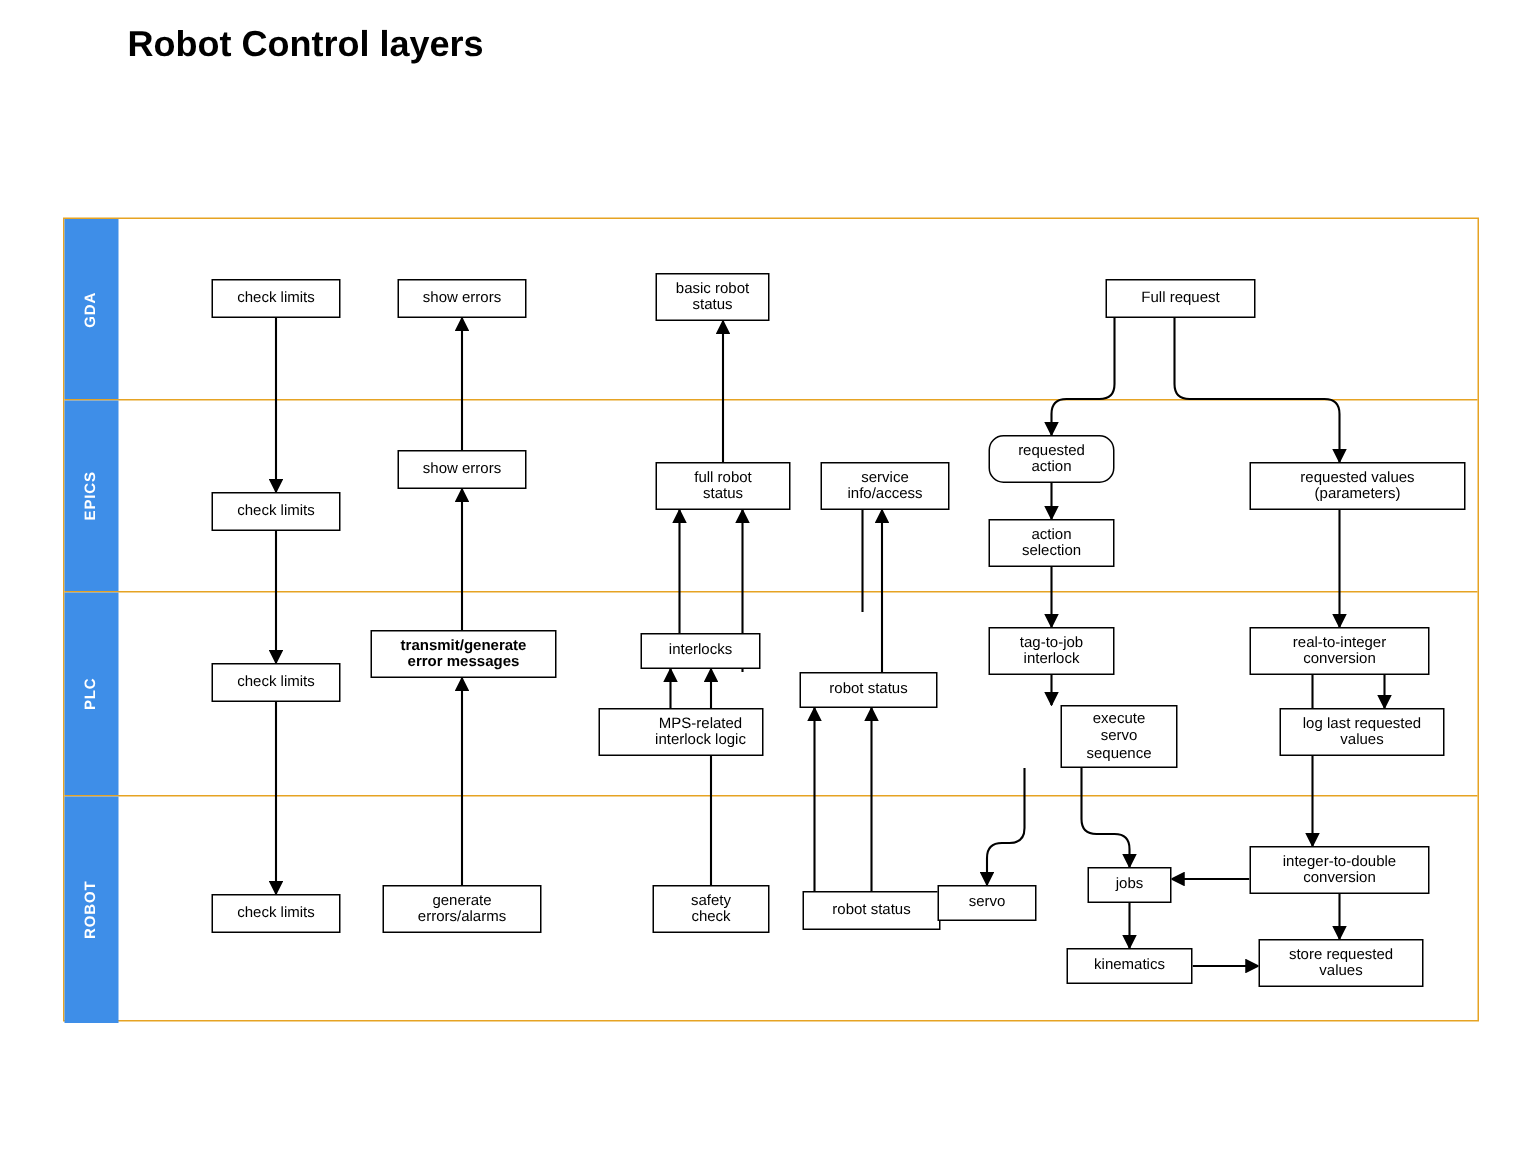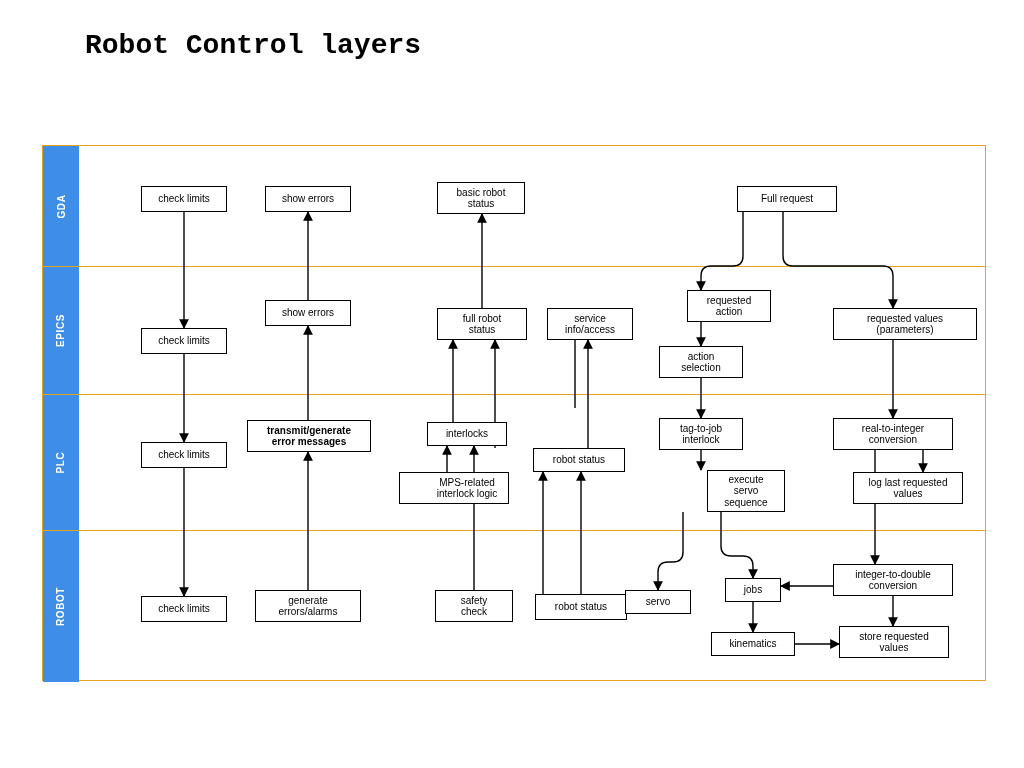"Robot Control layers" .title { font-family: Liberation Mono, monospace -> none; font-size: 28px -> 24px; top: 30px -> 16px }
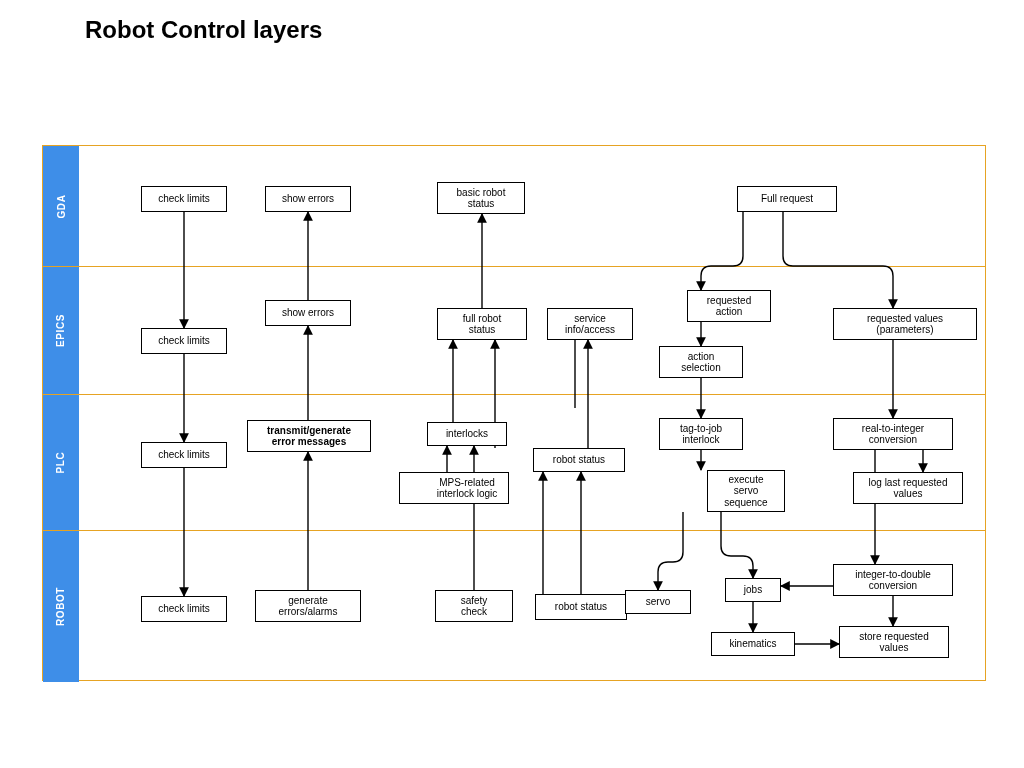"basic robot" div.box { width: 88px -> 76px }
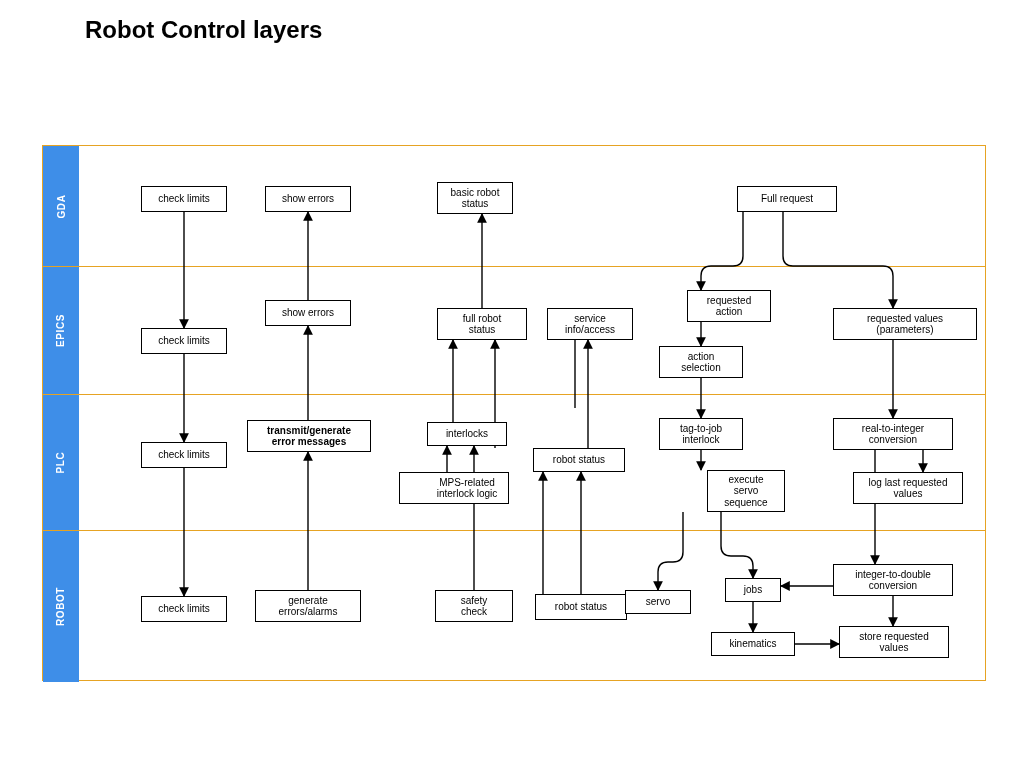"requested" div.box { border-radius: none -> 10px; left: 644px -> 616px }
